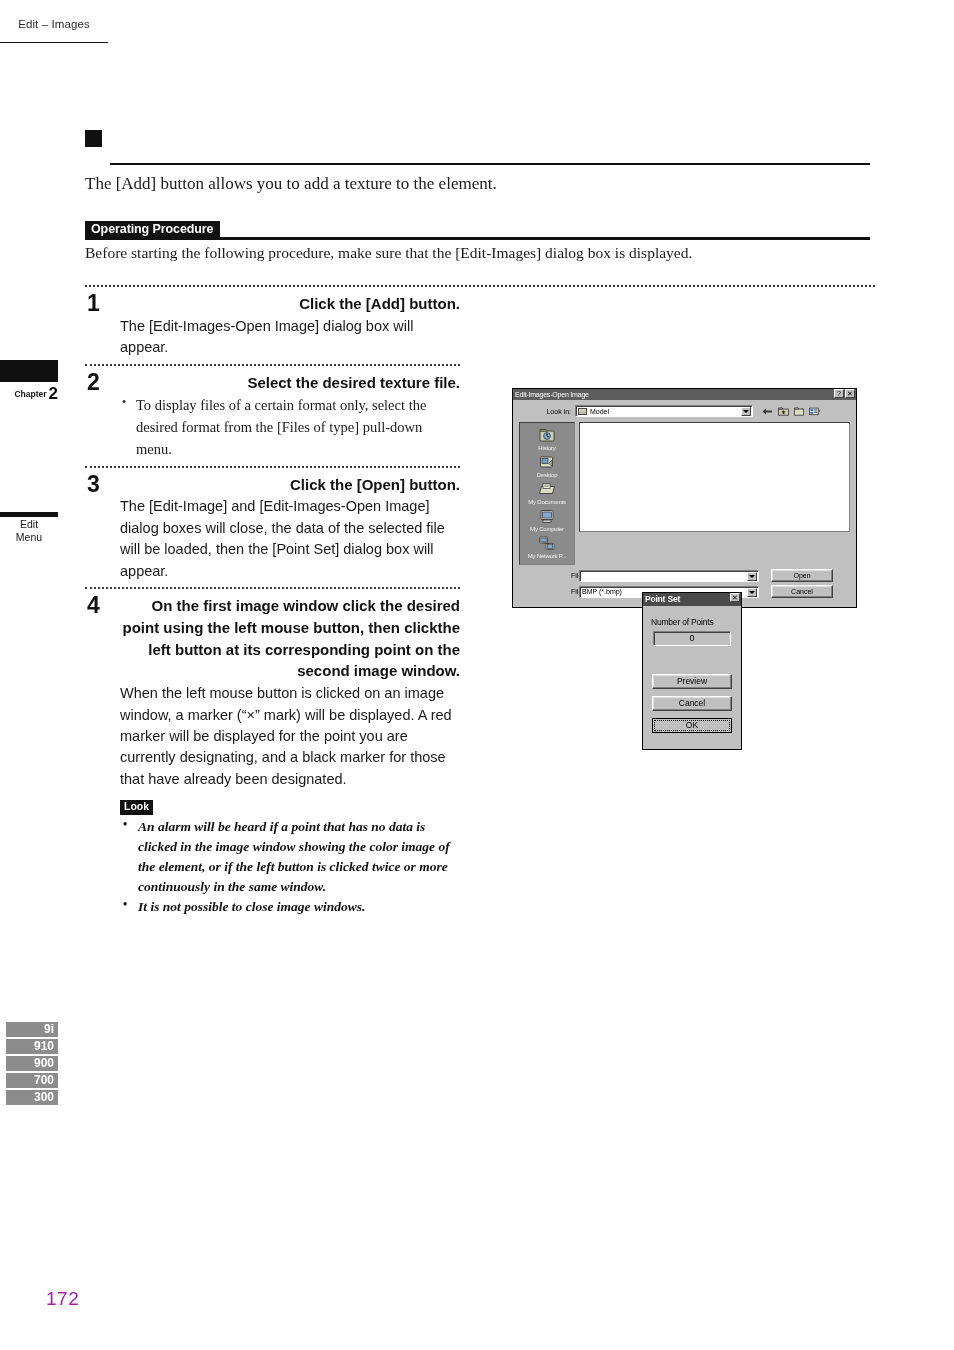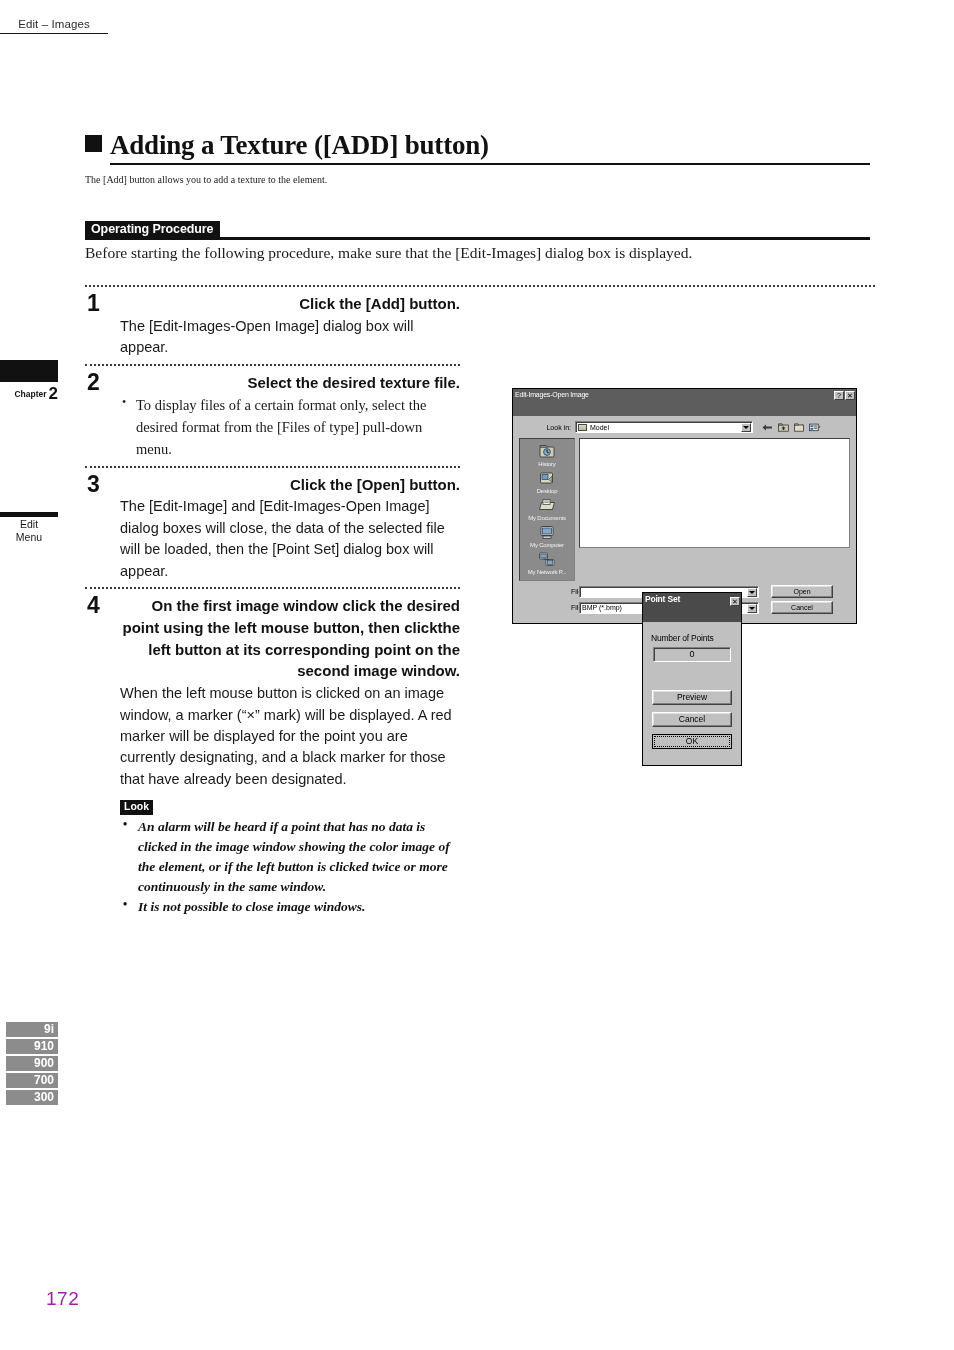"Edit – Images" #running-header { padding-bottom: 3px -> 12px }
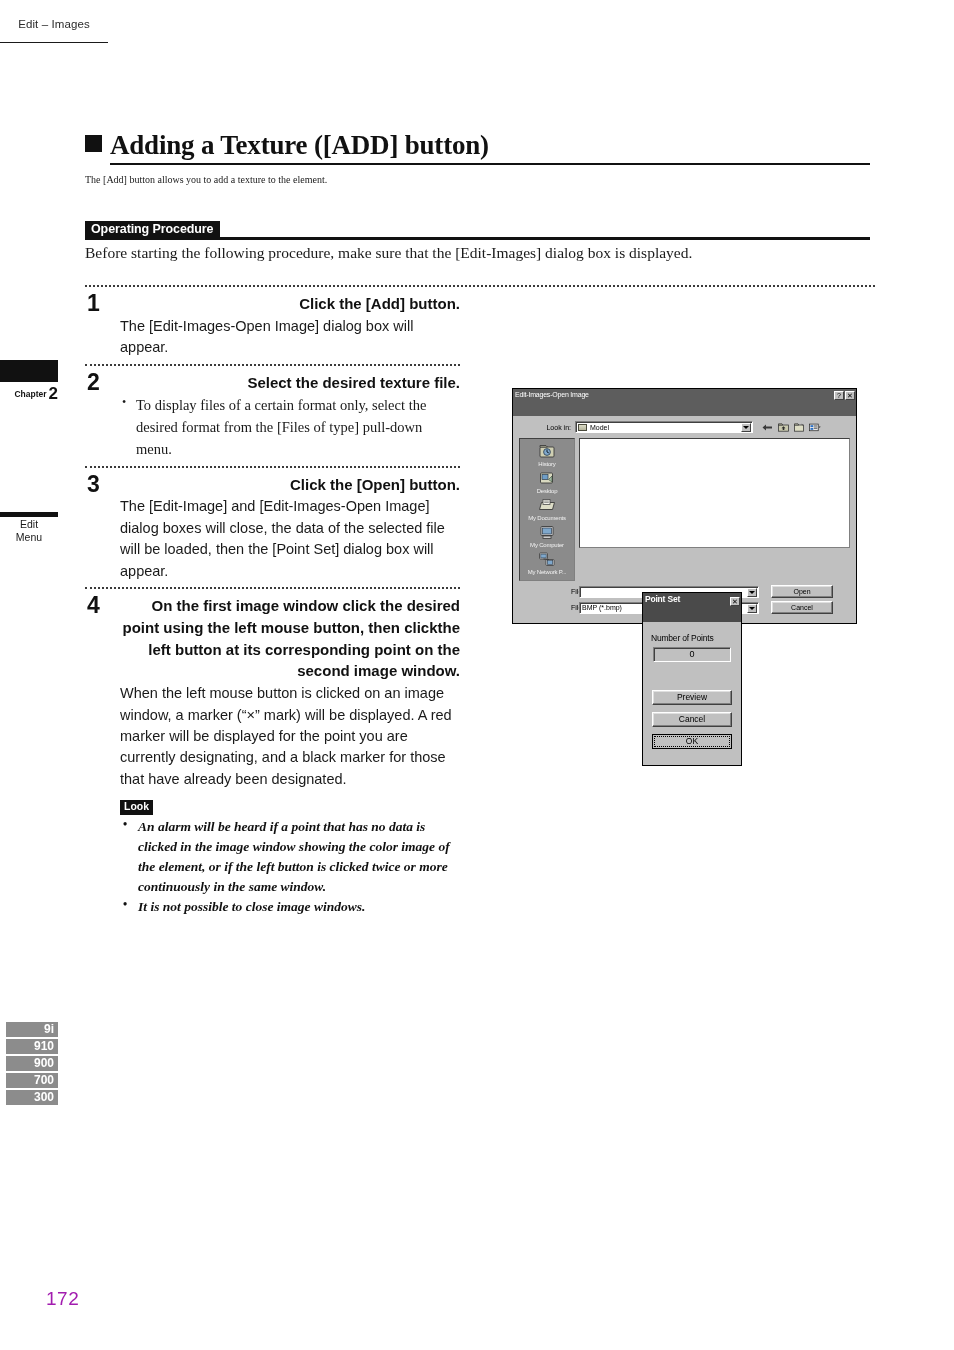"Adding a Texture ([ADD] button)" span { html: <span>Adding a Texture ([ADD] button)</span> -> none }
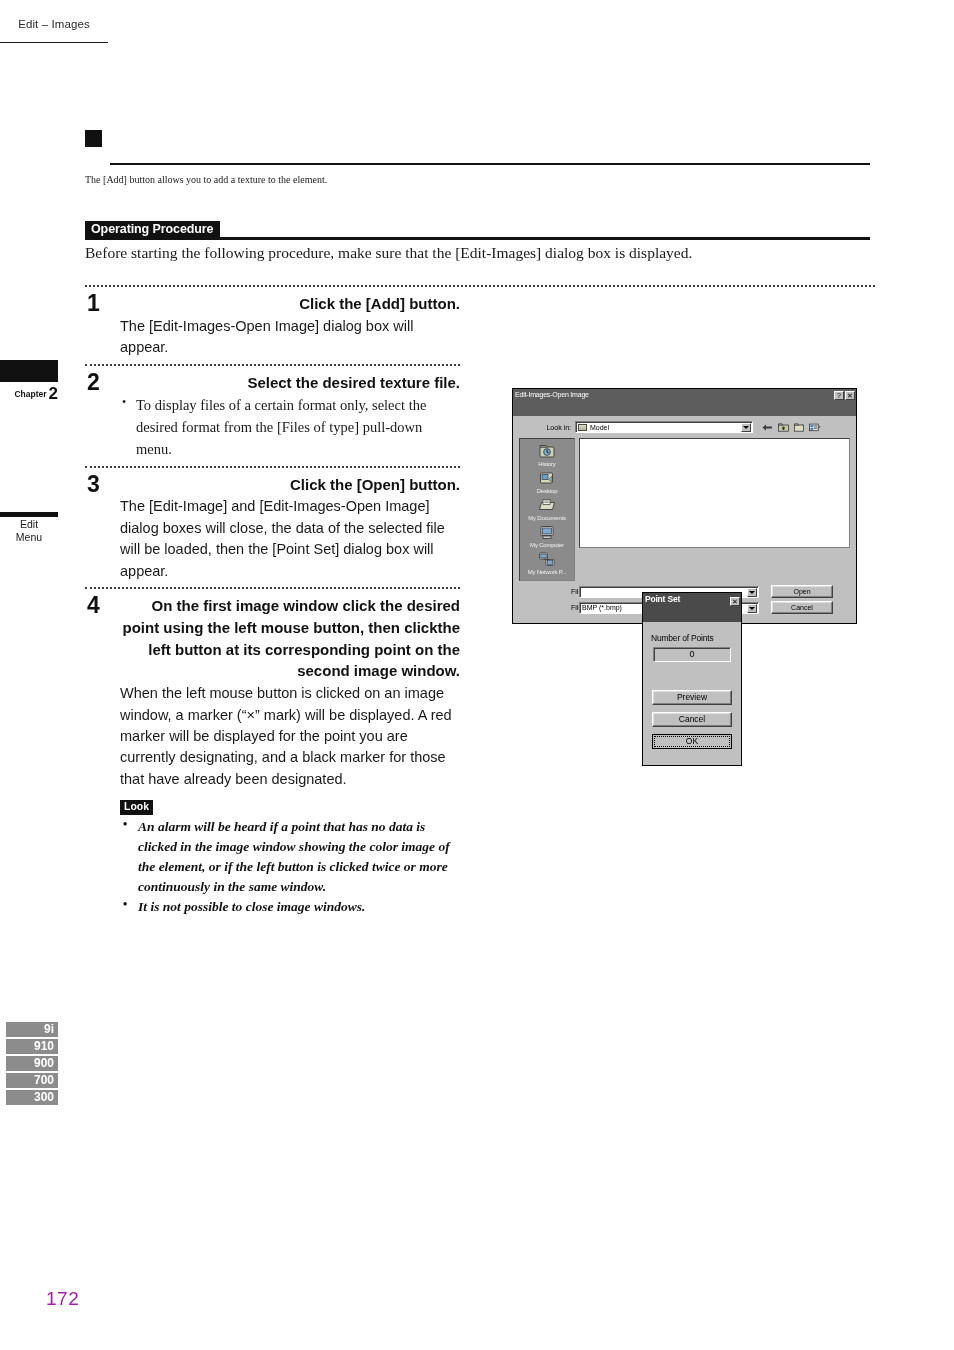"The [Add] button allows you" #intro-text { font-size: 10px -> 17px }
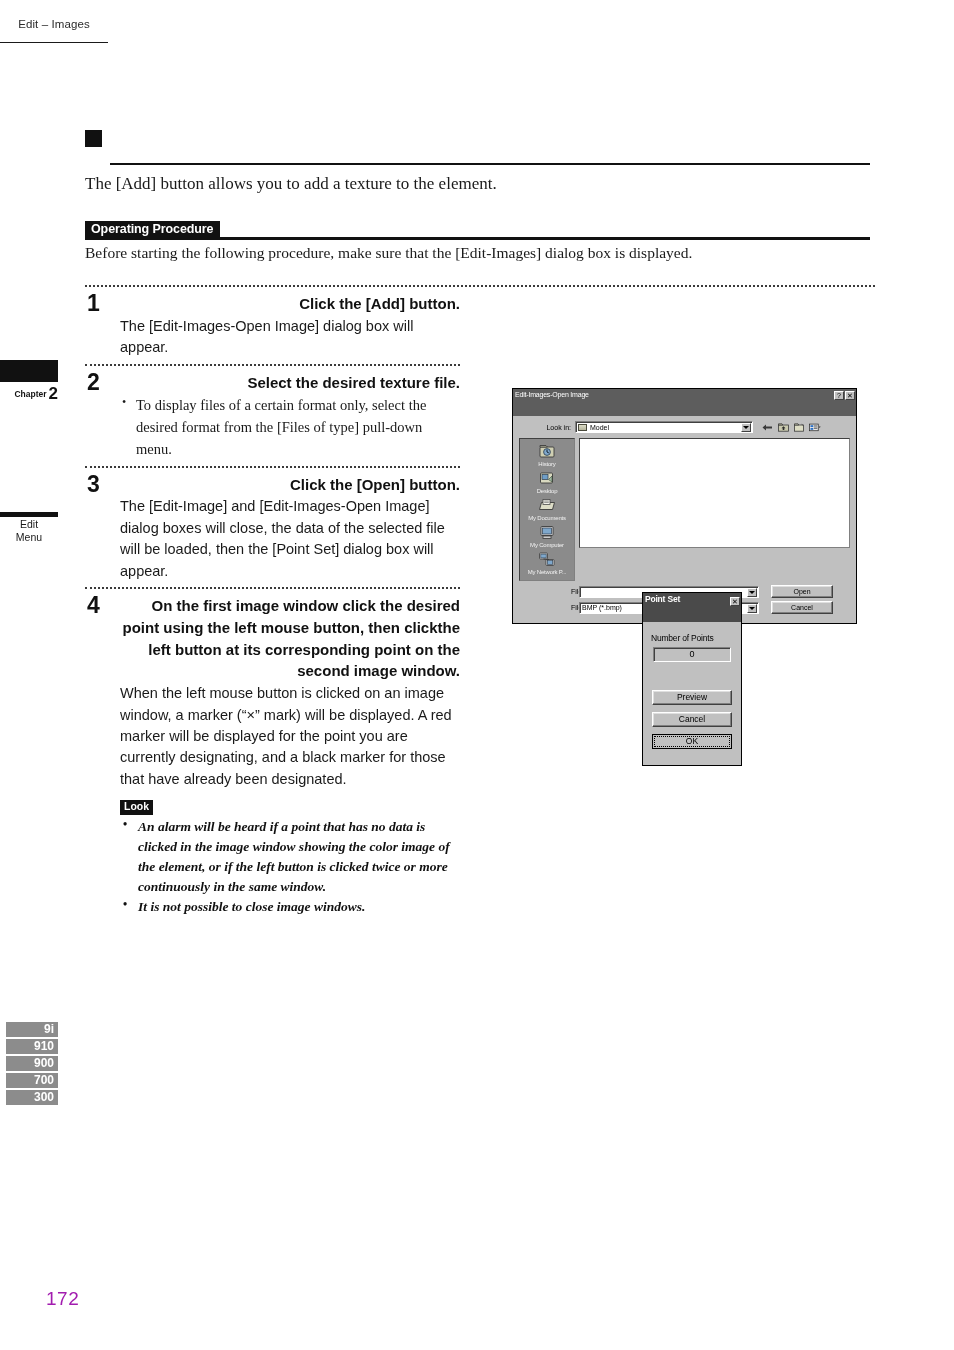"Point Set" .win-titlebar { align-items: flex-end -> flex-start; padding: 0 1px 16px 2px -> 0 1px 0 2px }
